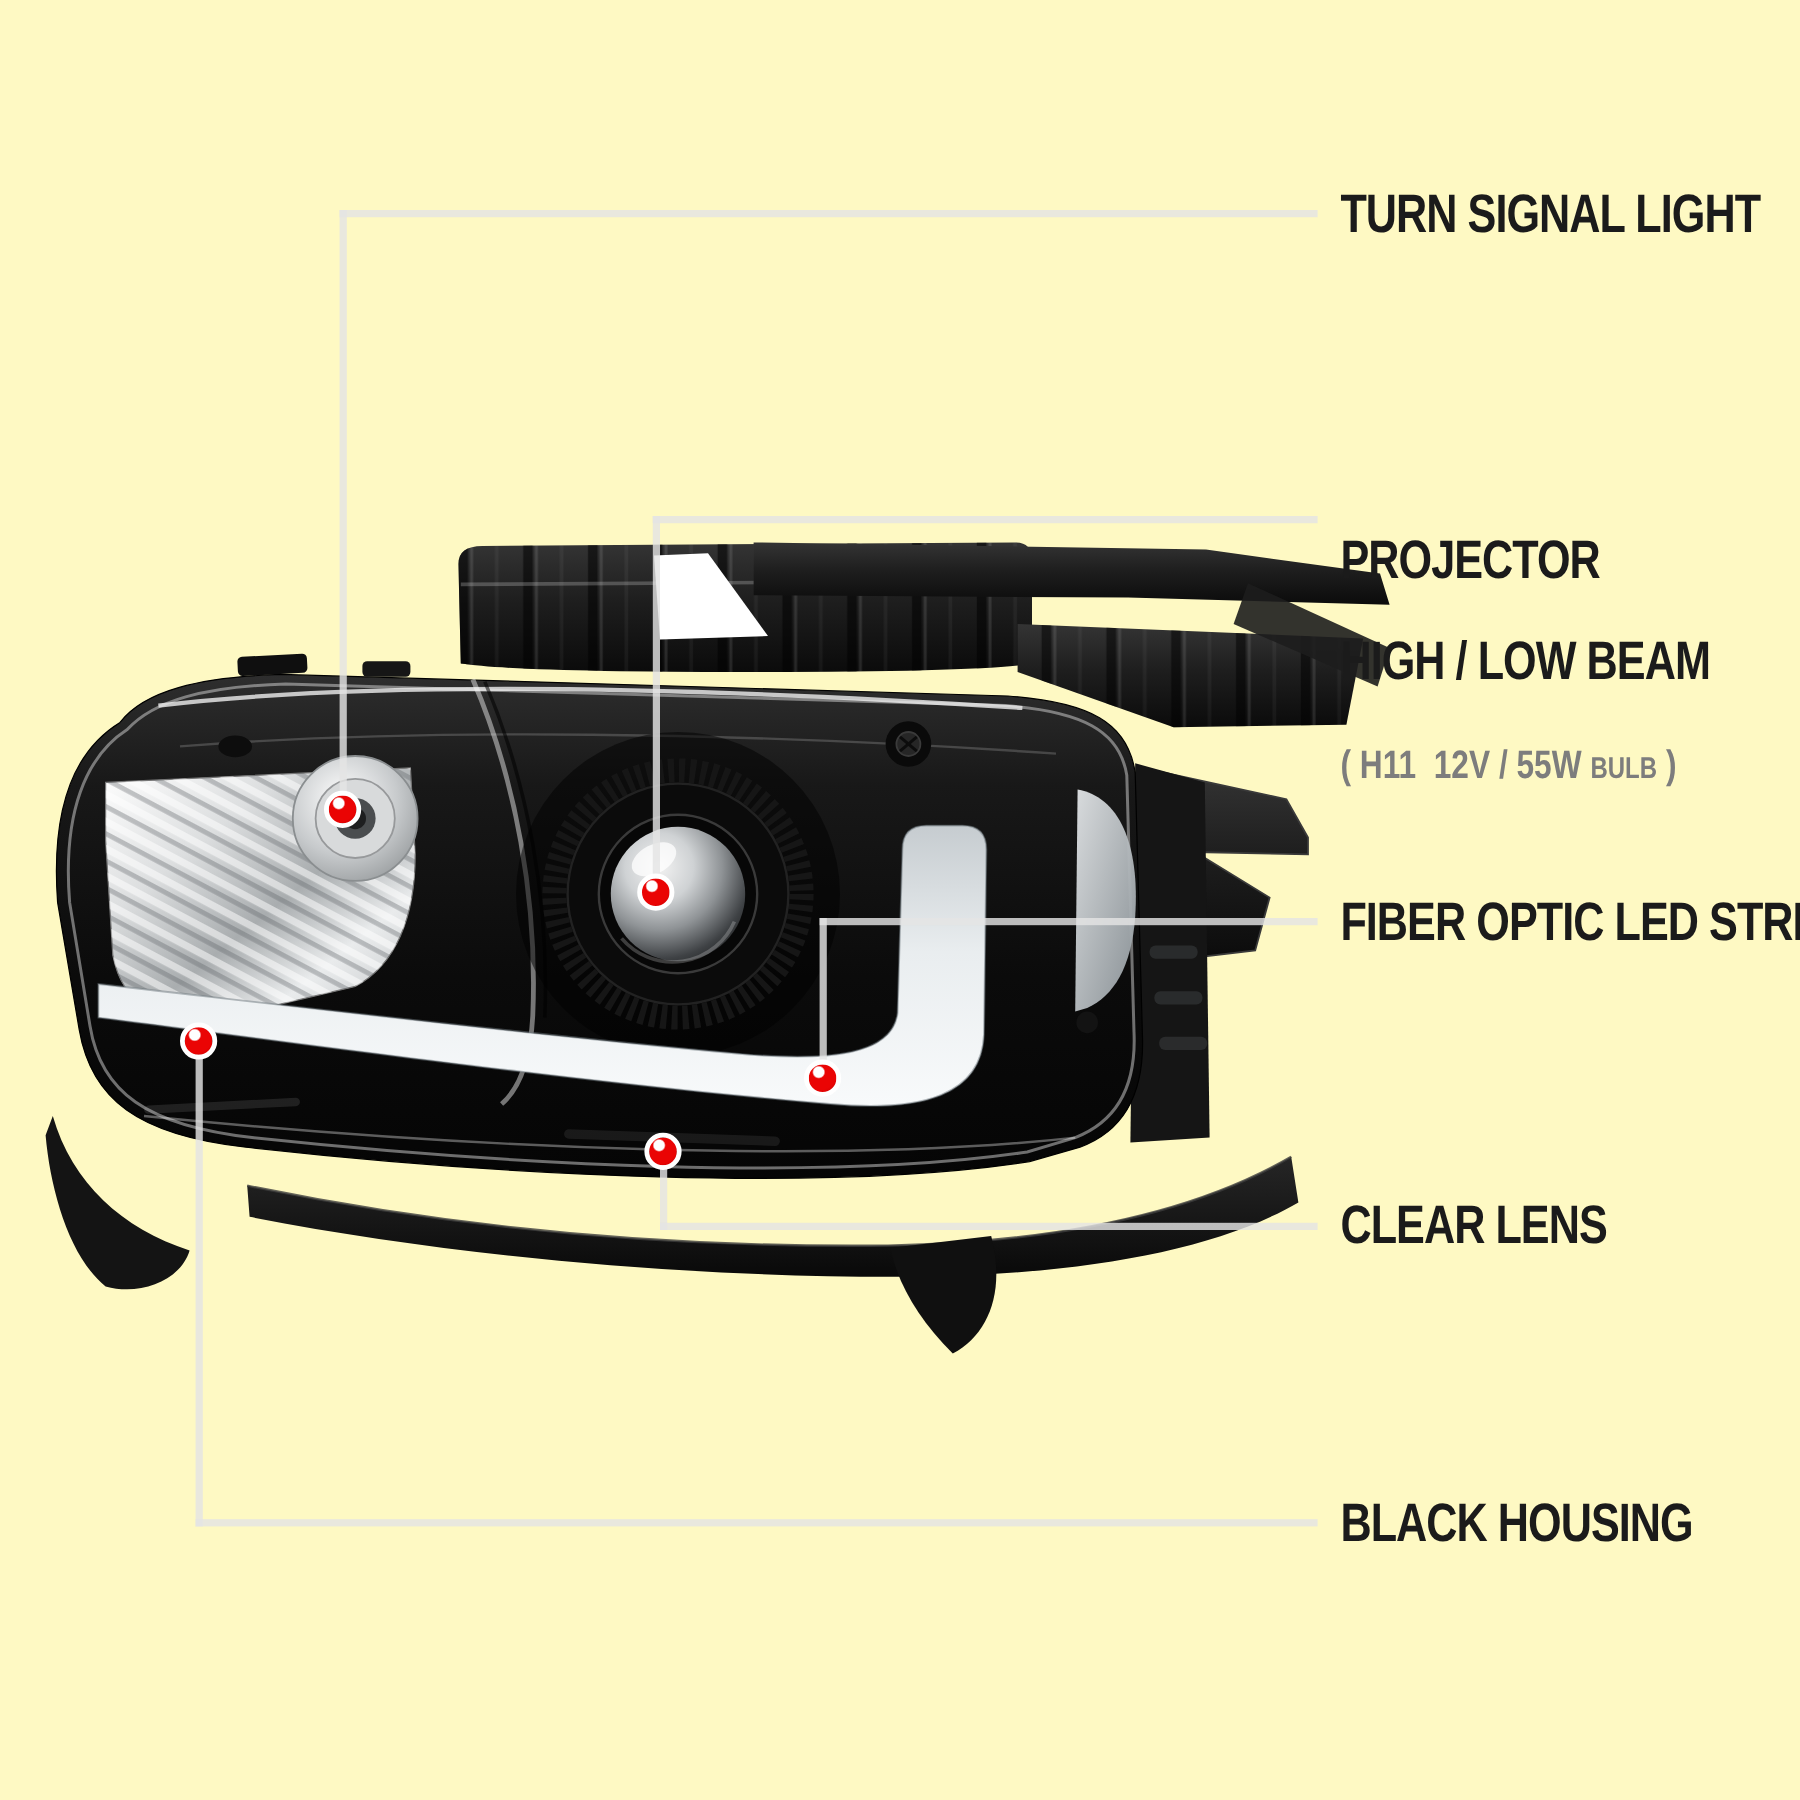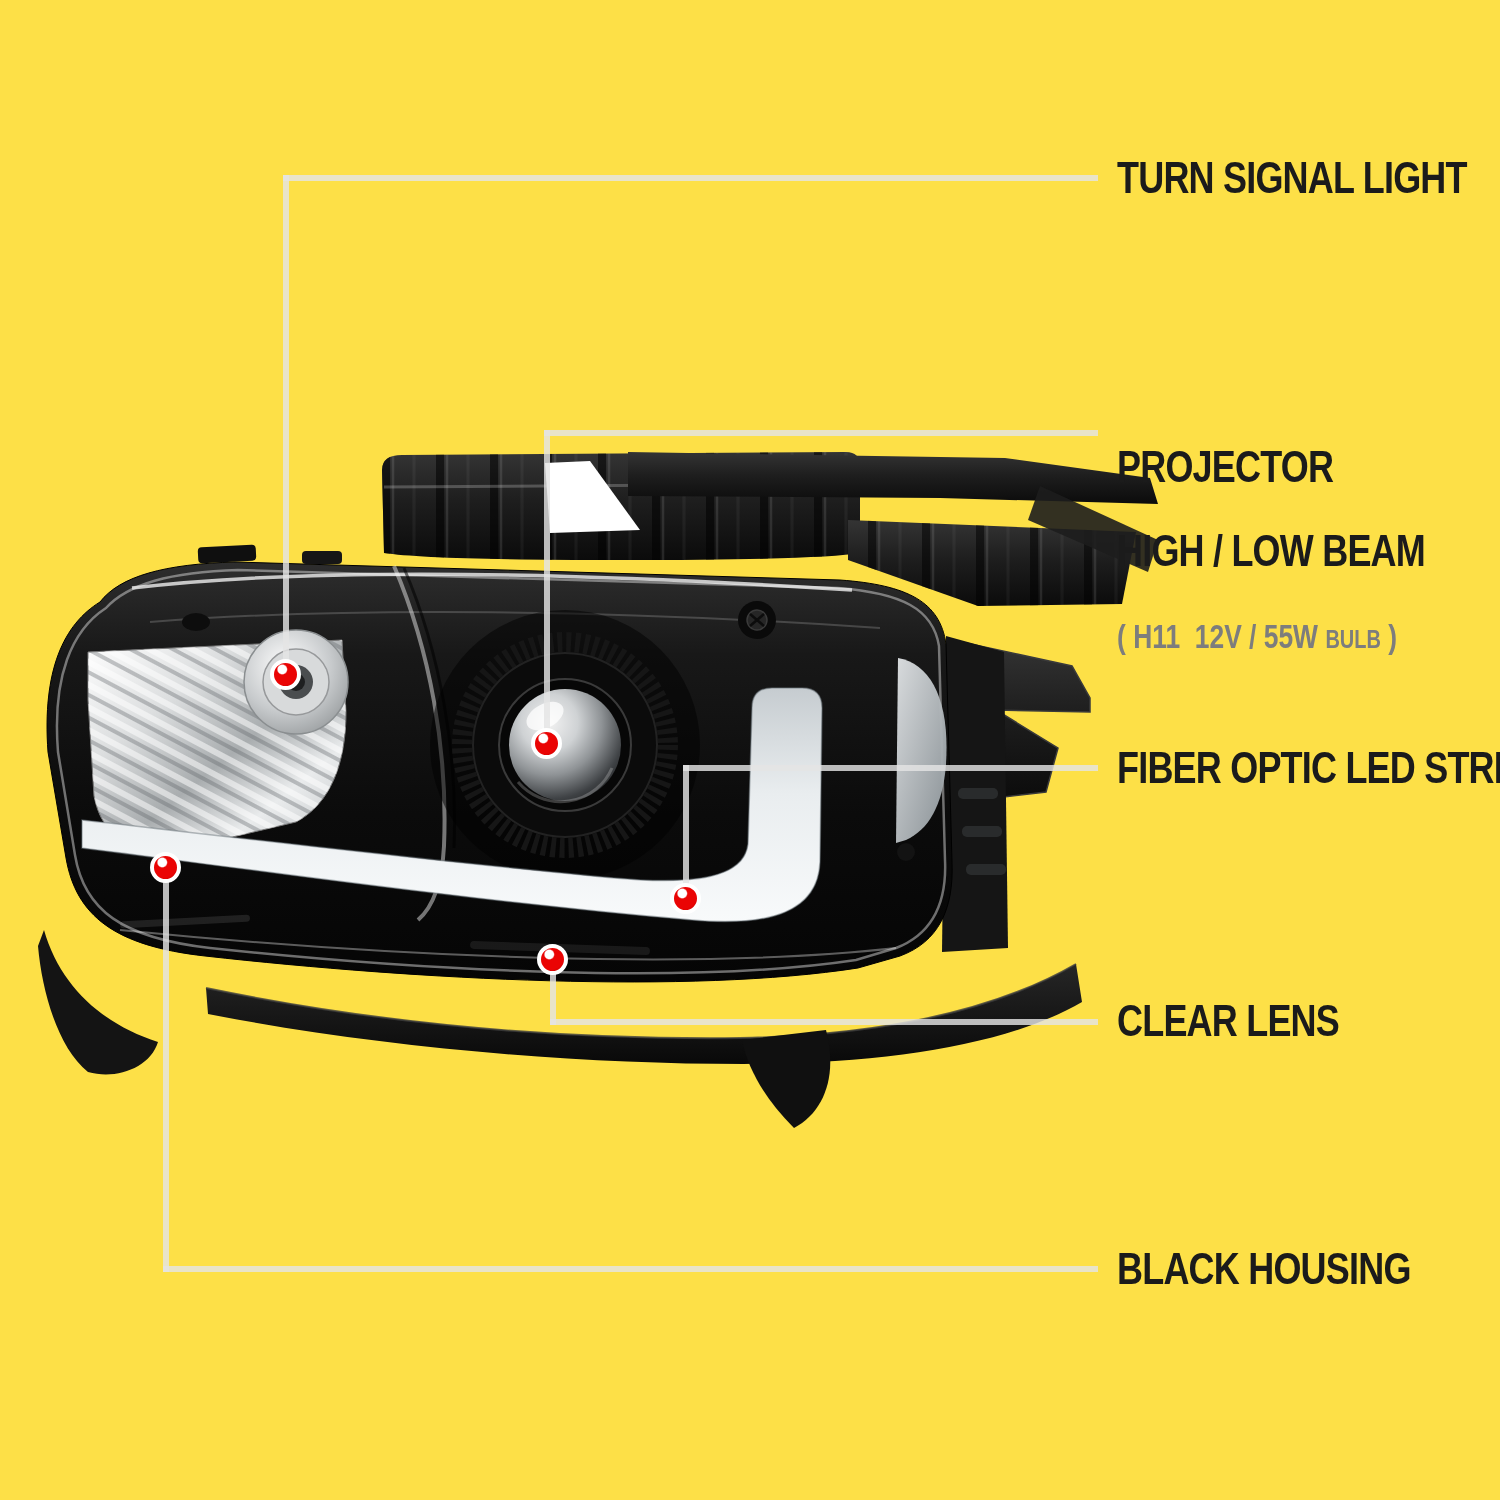"TURN SIGNAL LIGHT" .stage { background: #fde047 -> #fef9c3 }
